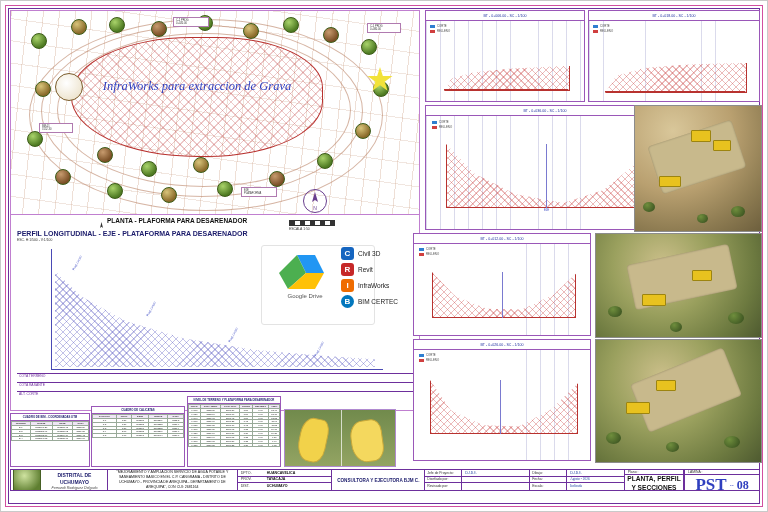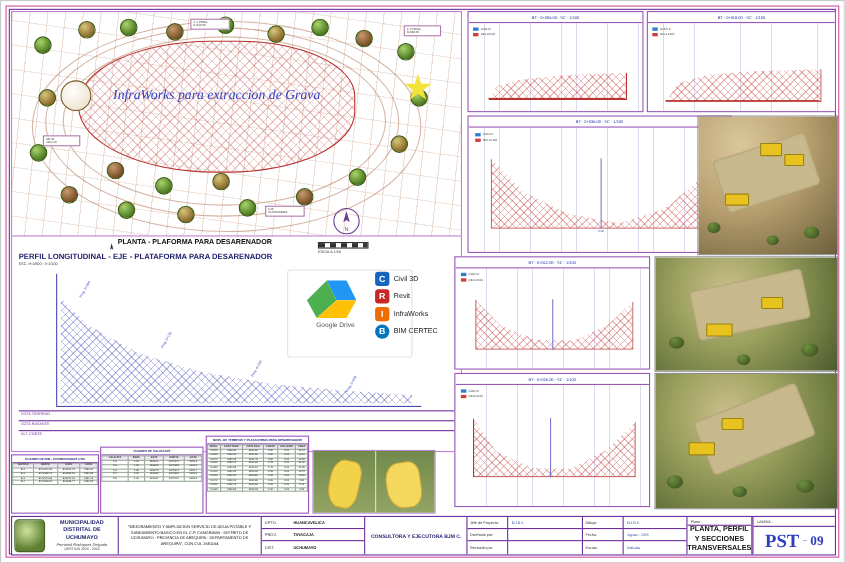"PST" #titleblock { height: 36px -> 22px }
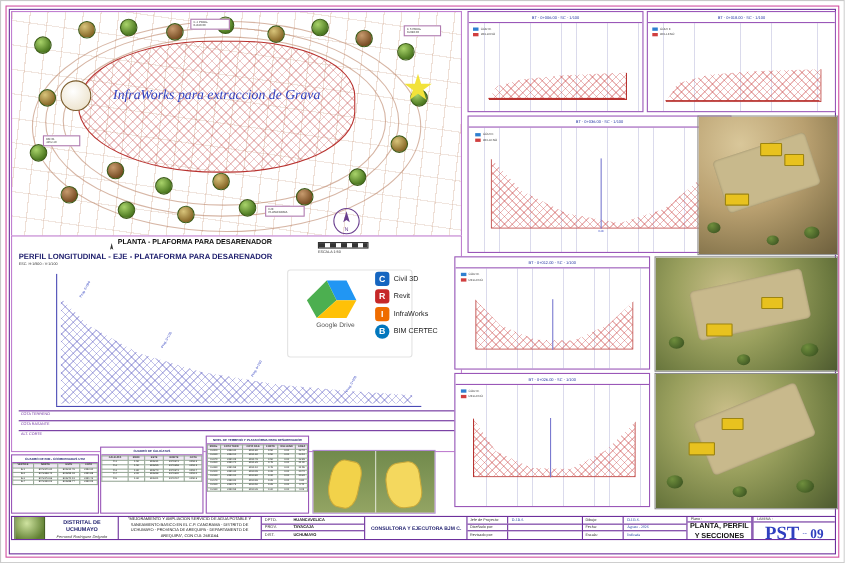"09" span.pstnum { text: 09 -> 08 }
